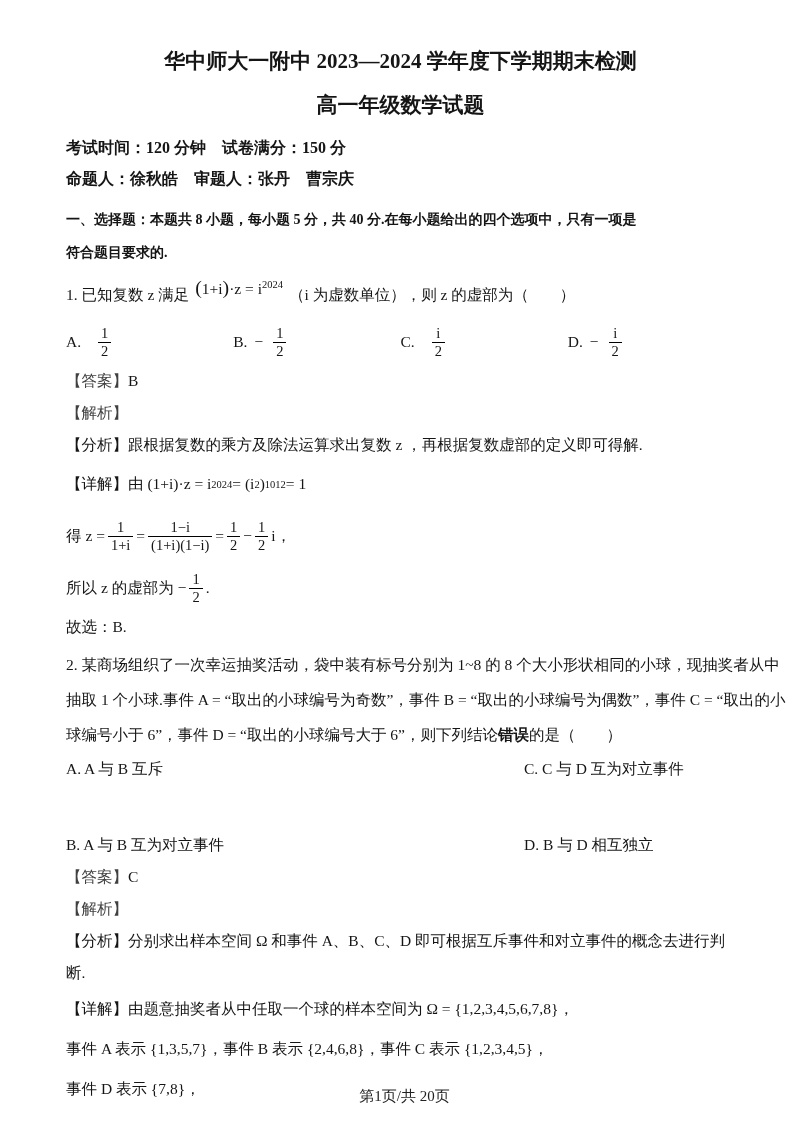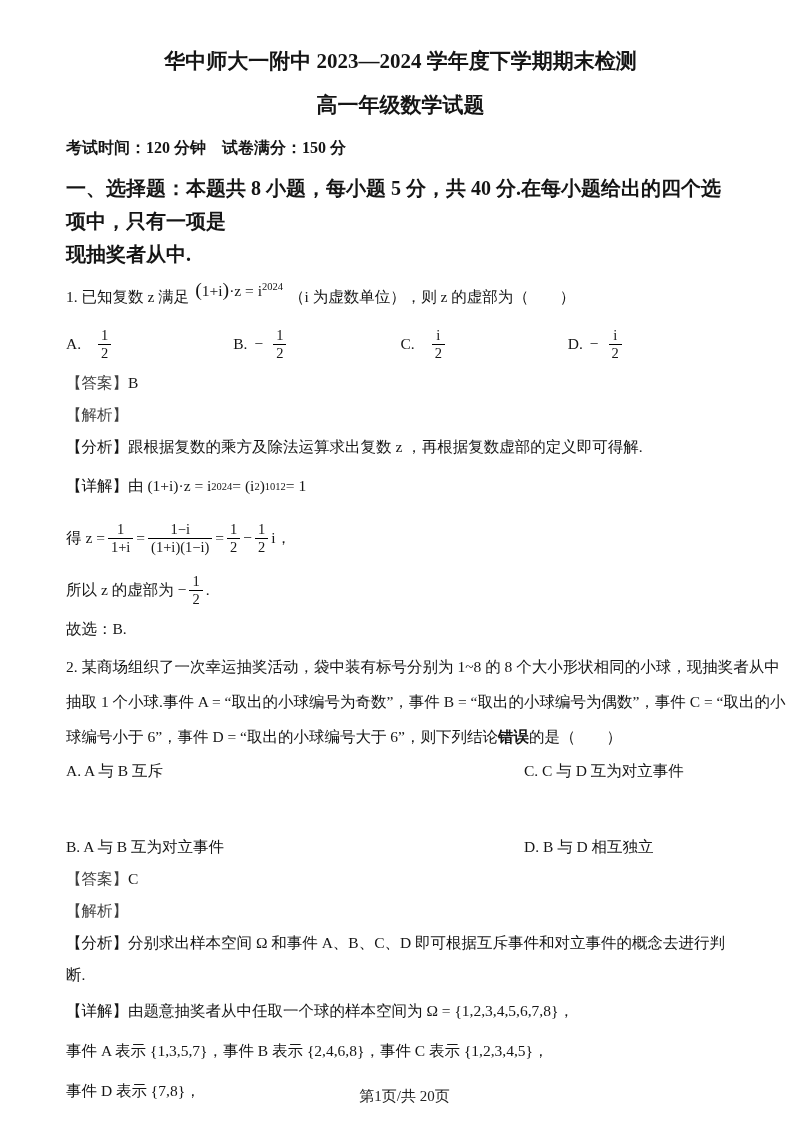"命题人：徐秋皓 审题人：张丹 曹宗庆" div.meta { html: none -> <div>命题人：徐秋皓 审题人：张丹 曹宗庆</div> }
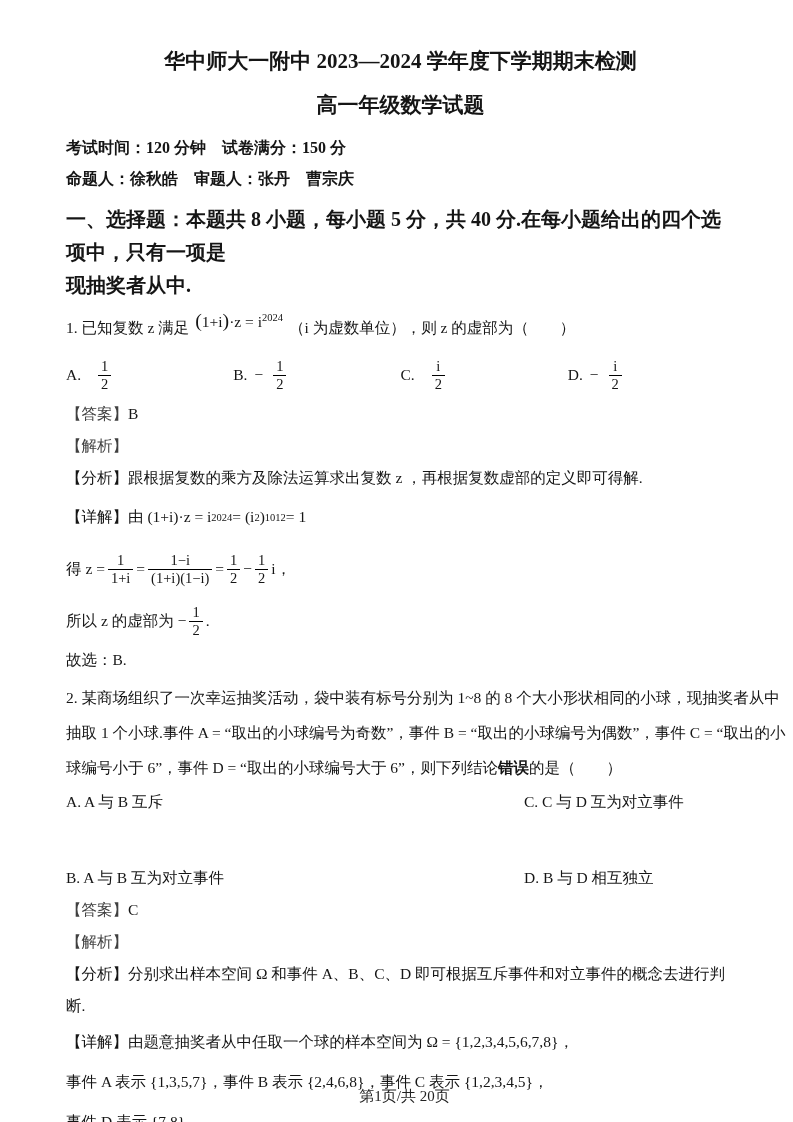"一、选择题：本题共 8 小题，每小题 5 分，共" .sec { font-size: 20px -> 14px }
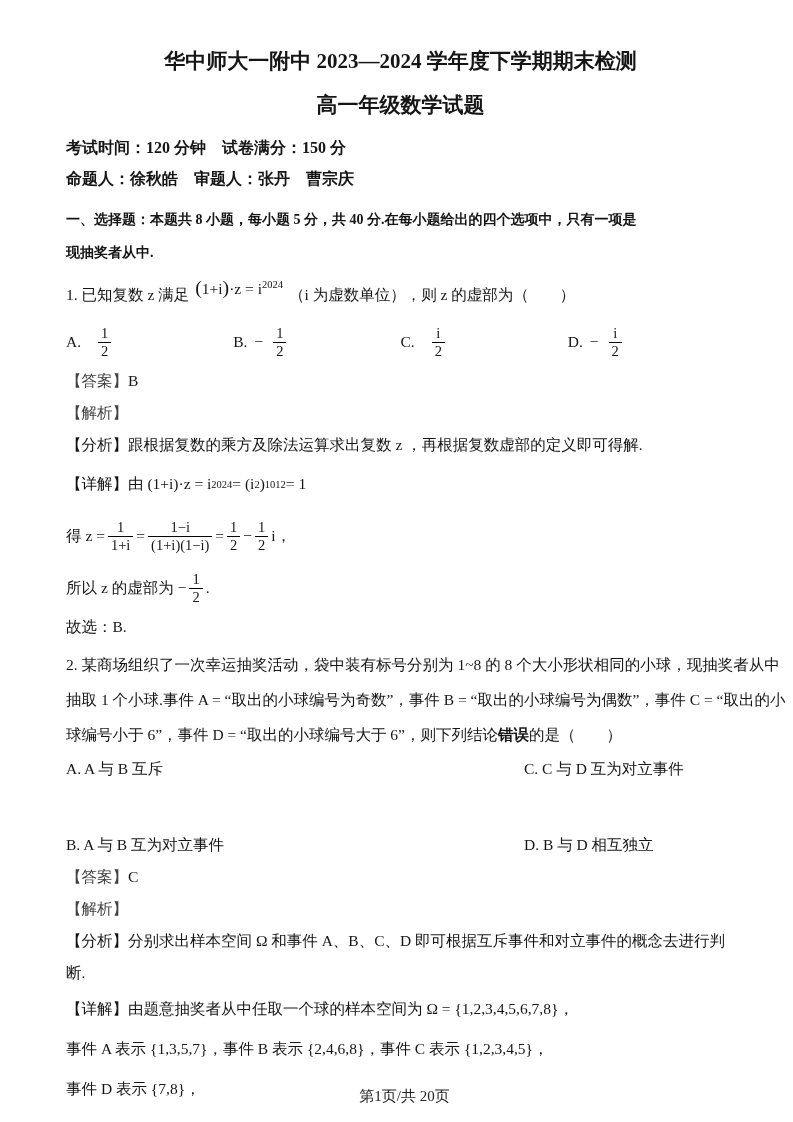"现抽奖者从中." span { text: 现抽奖者从中 -> 符合题目要求的 }
